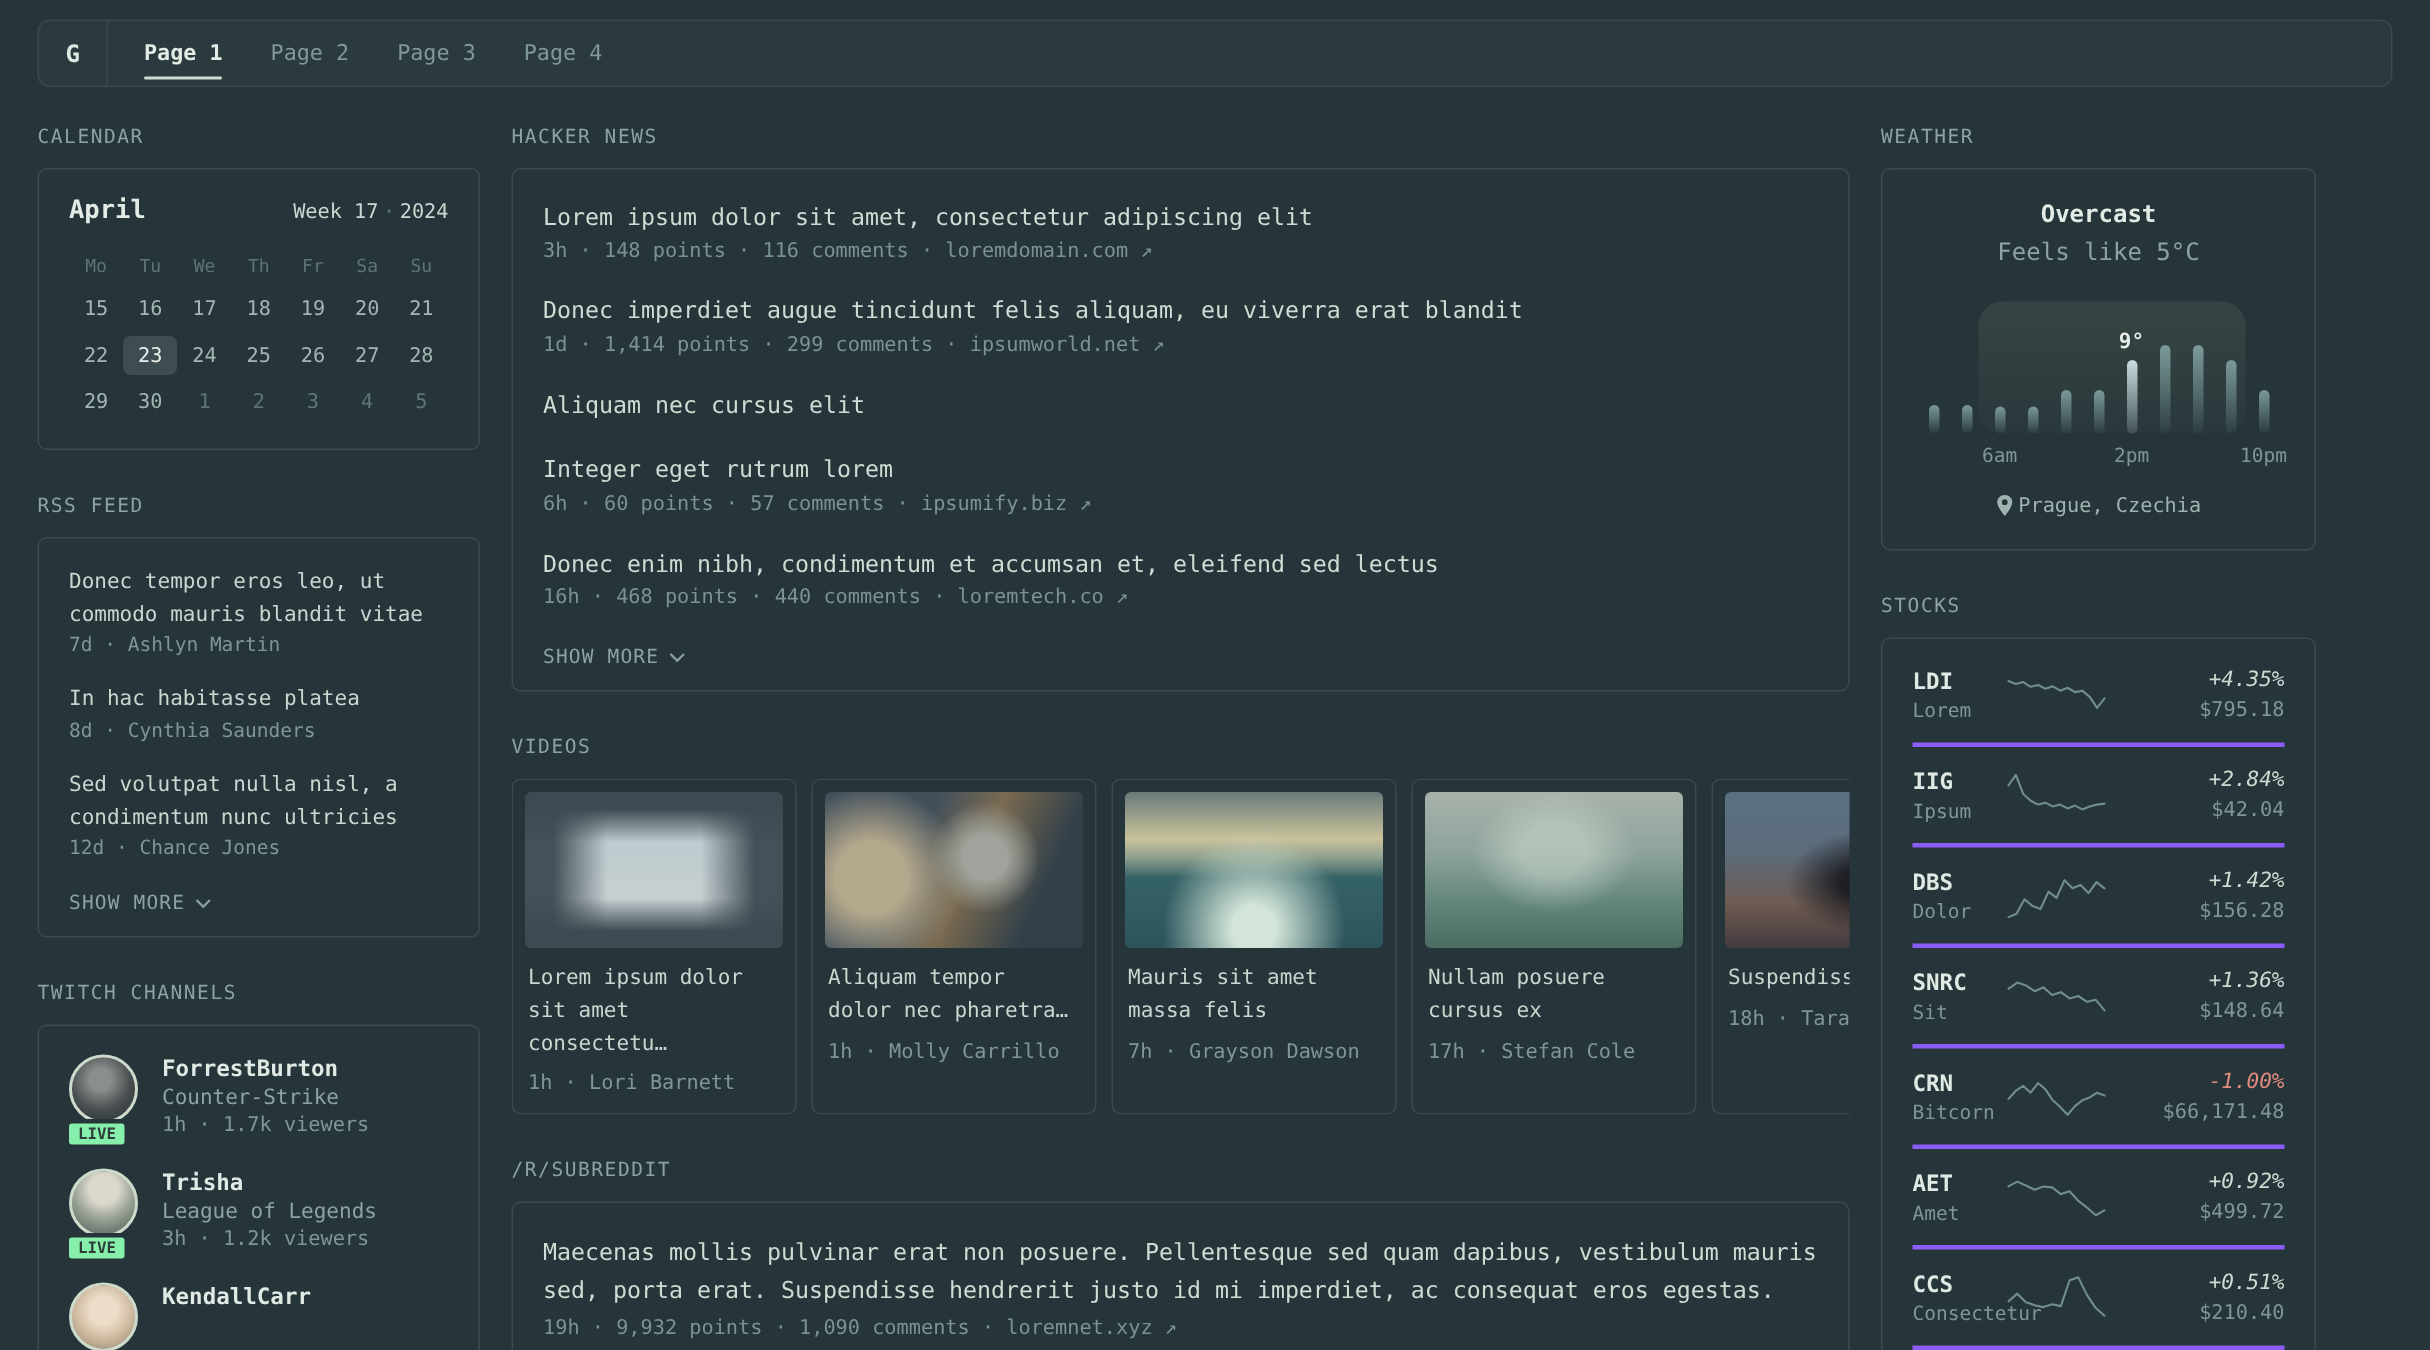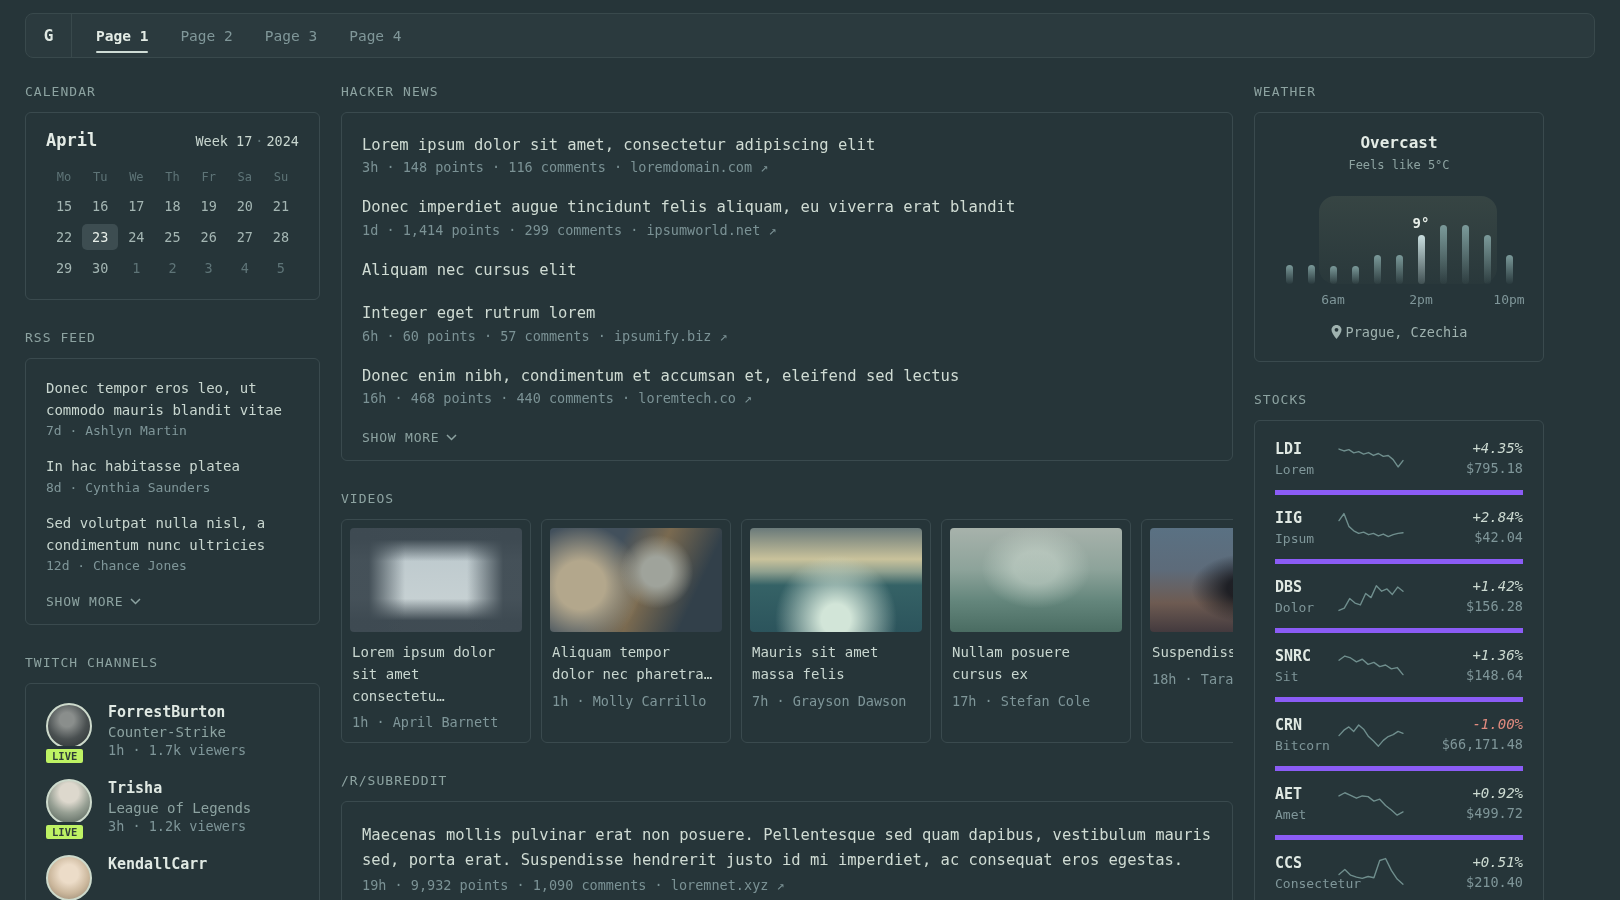"Feels like 5°C" .wx-feels { font-size: 12px -> 16px }
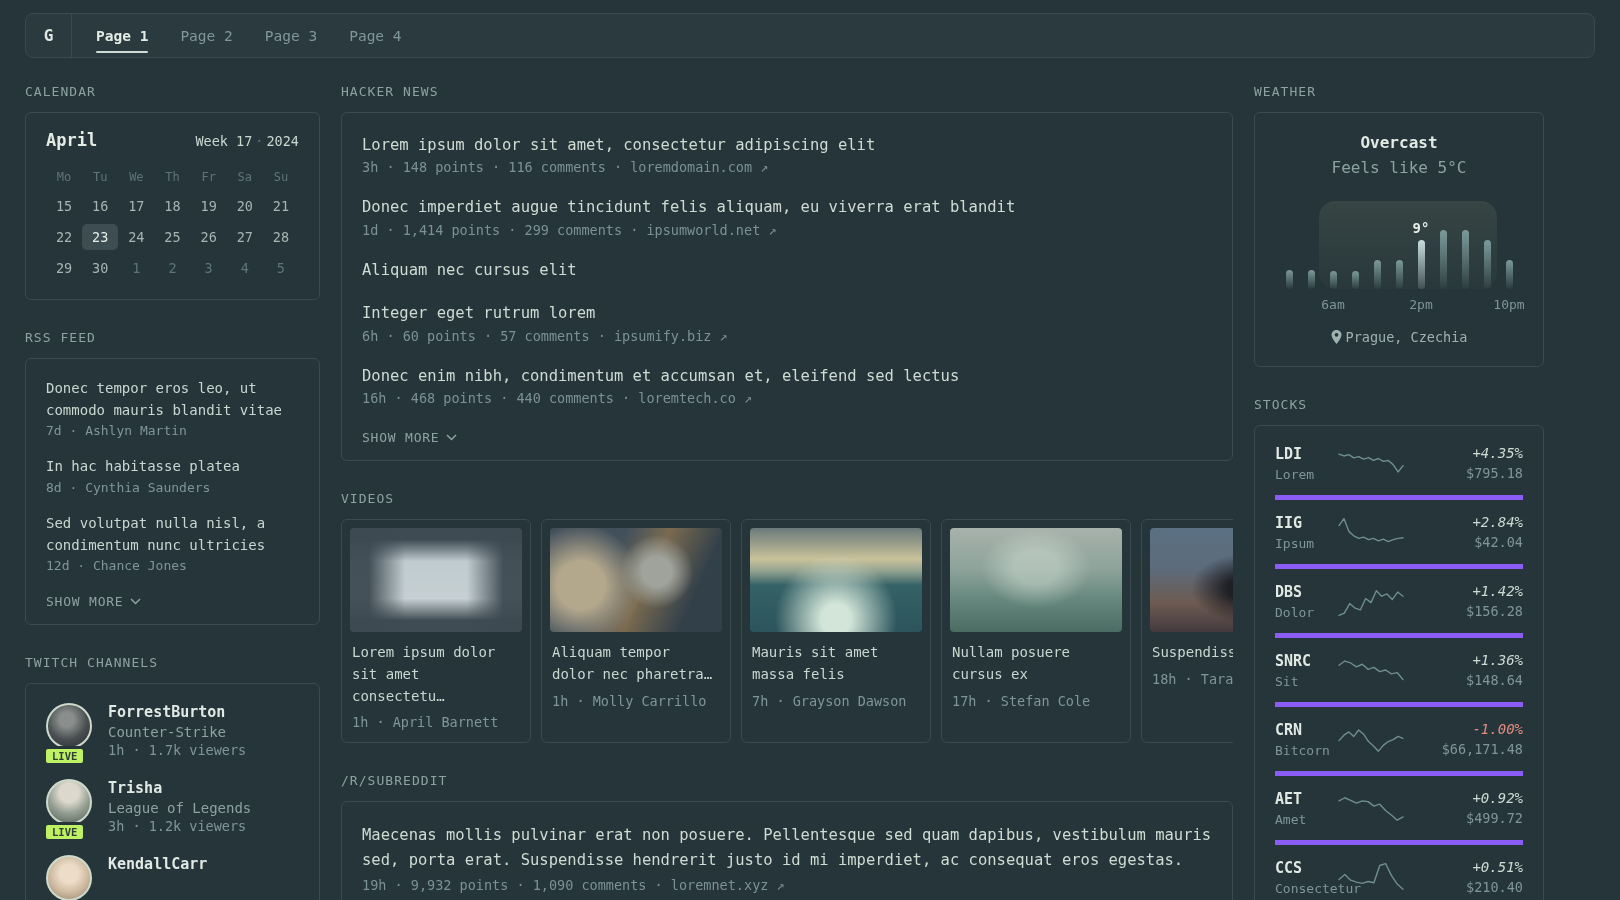"IIG" .stk-row { border-top: 5px solid #8b5cf6 -> 3px solid #8b5cf6 }
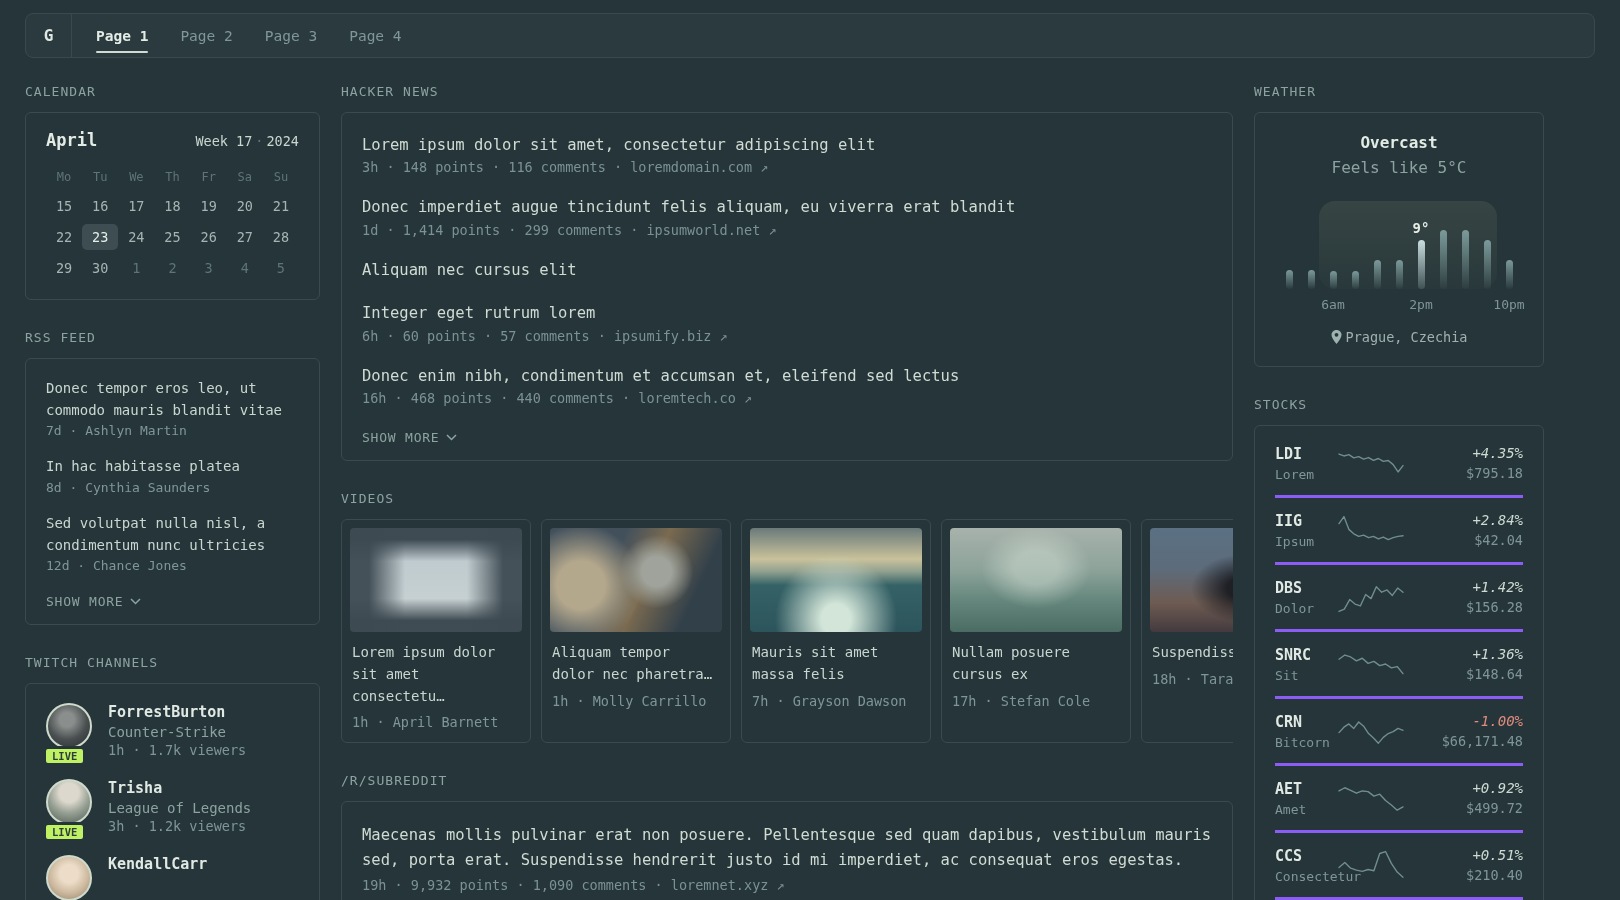"1h · April Barnett" div.vid-meta { text: April -> Lori }
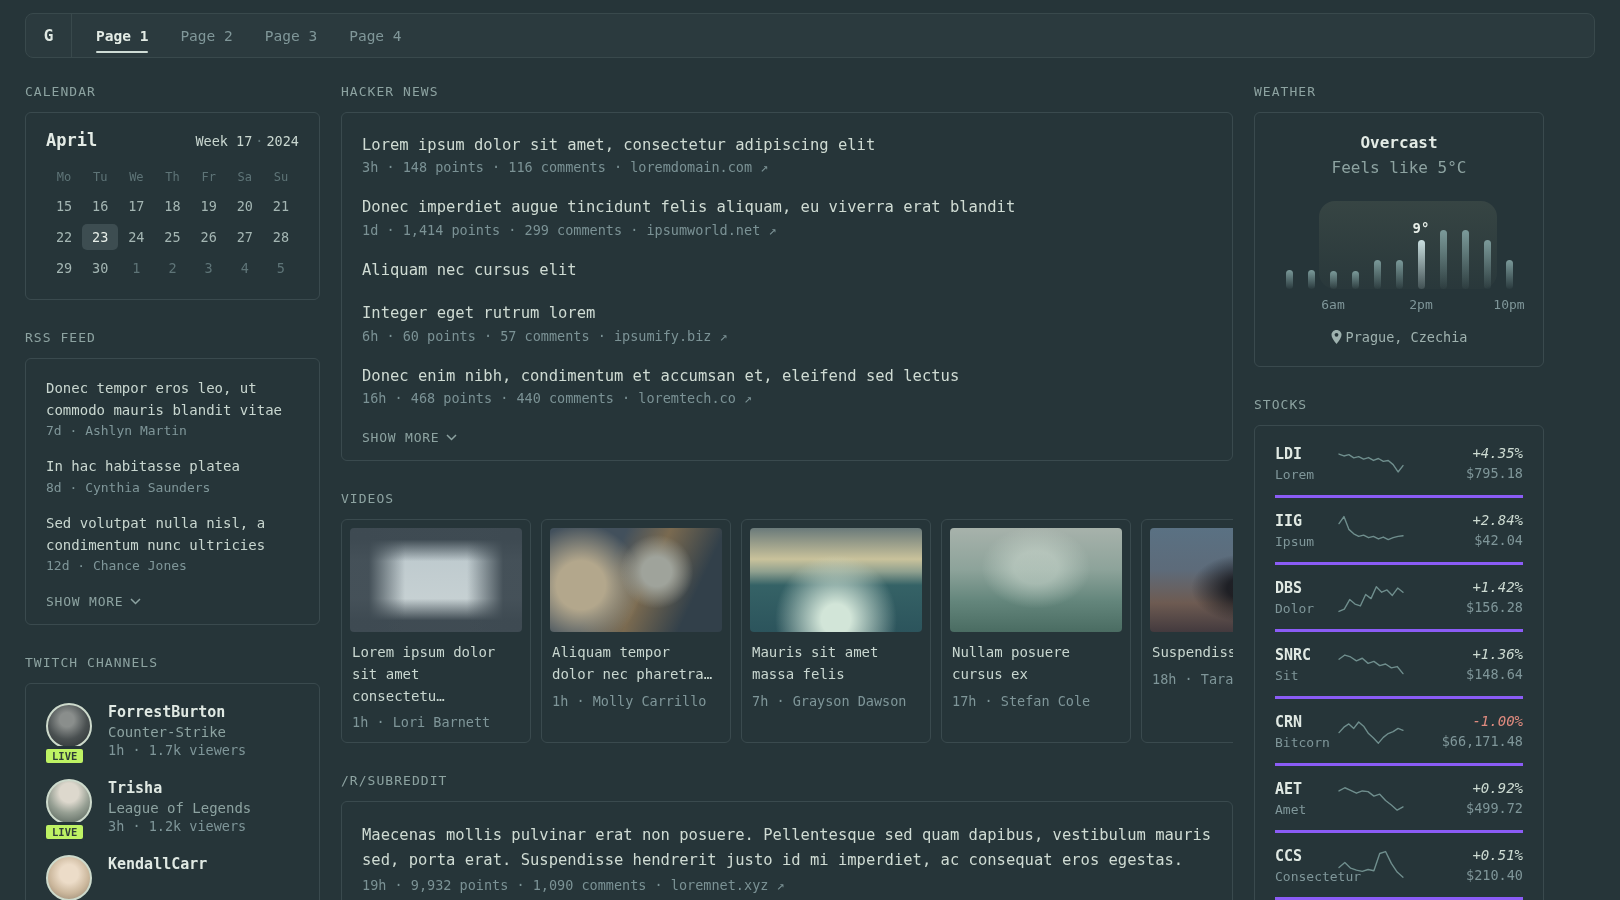"LIVE" .tw-live { background: #bef264 -> #86efac }
